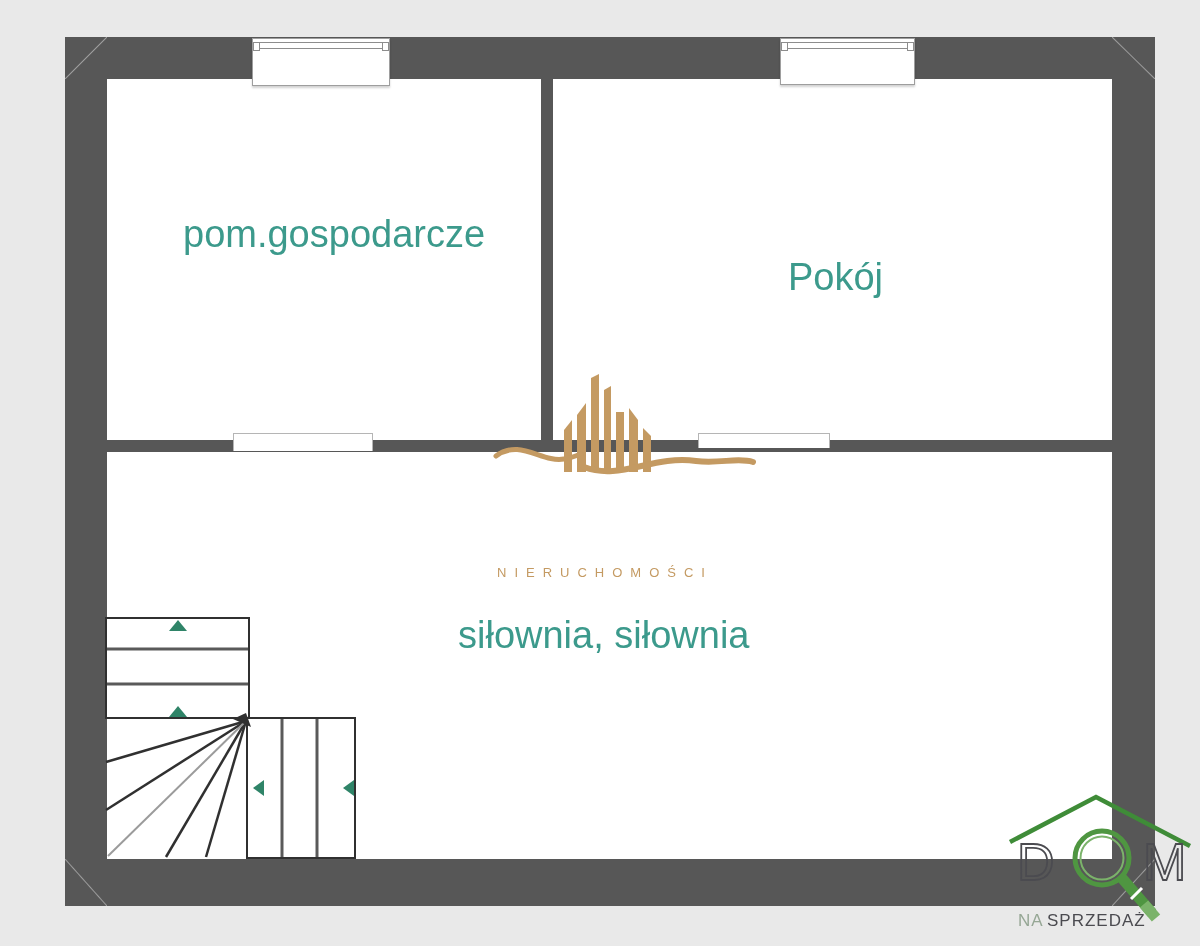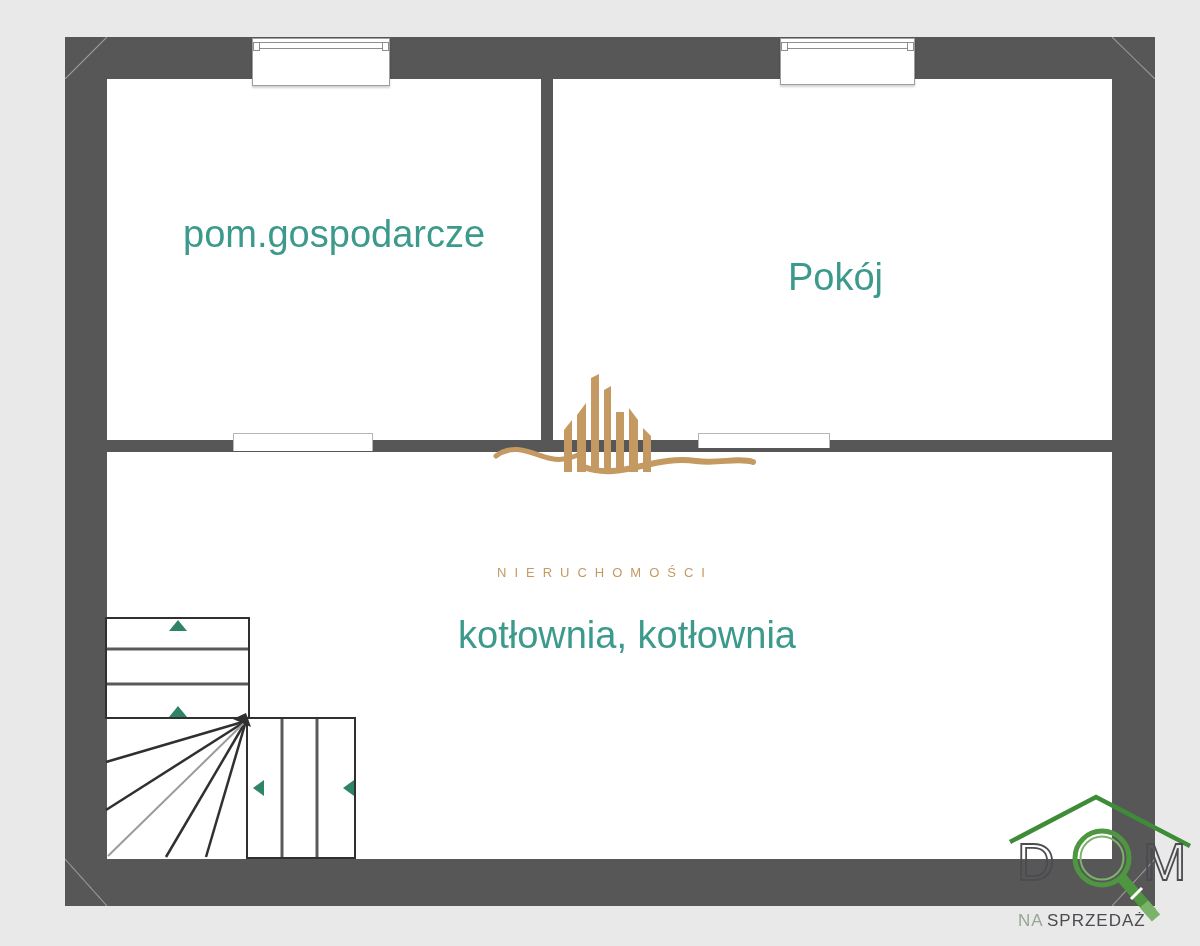"kotłownia, kotłownia" div.abs { text: kotłownia, kotłownia -> siłownia, siłownia }
